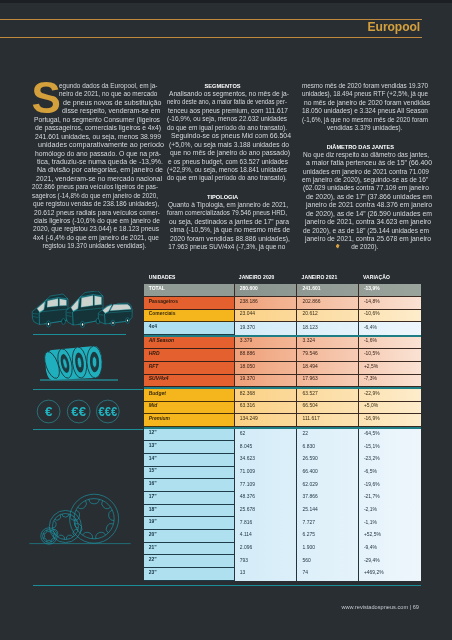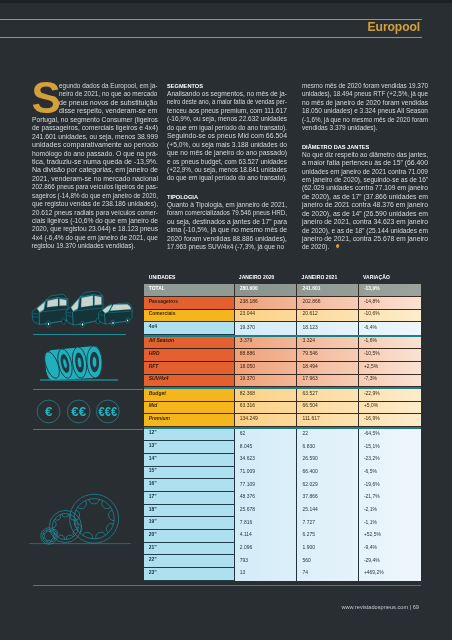"Europool" .page { text-align: none -> center }
